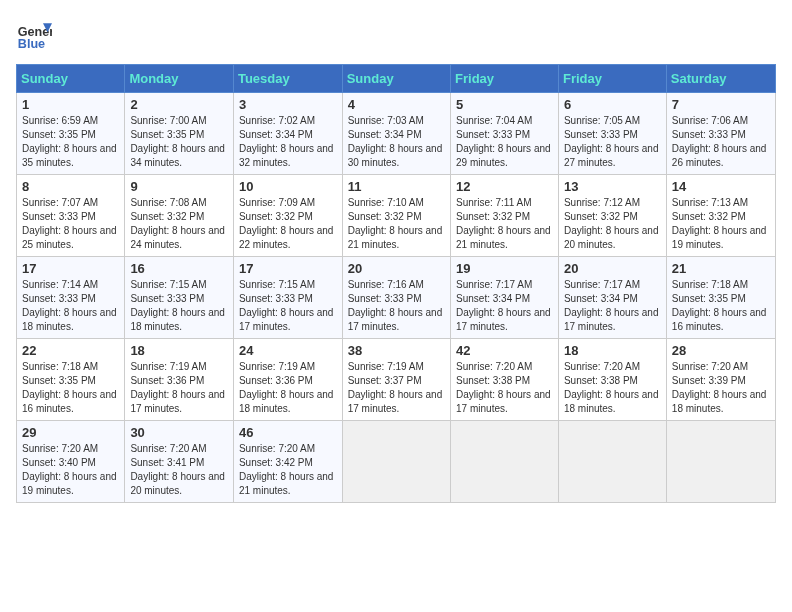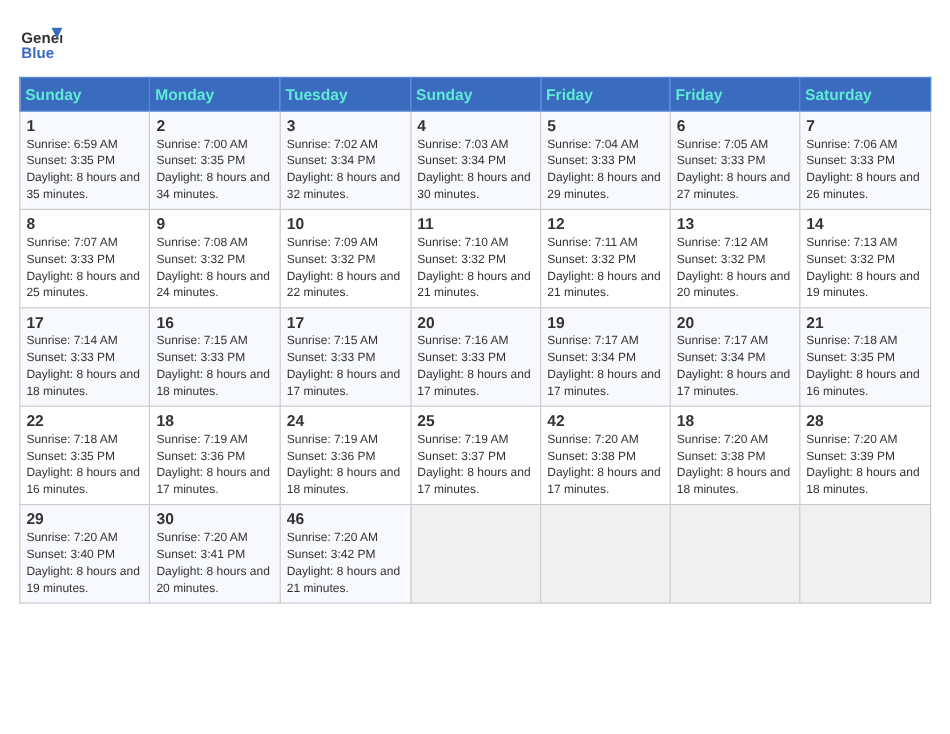"25" span.day-num { text: 25 -> 38 }
